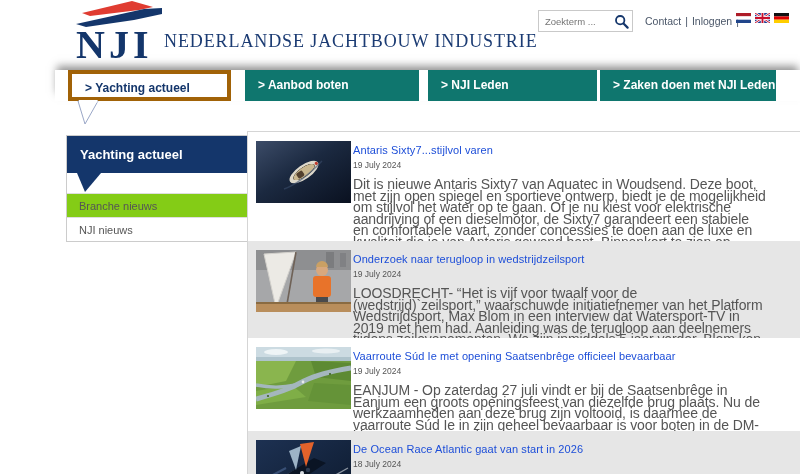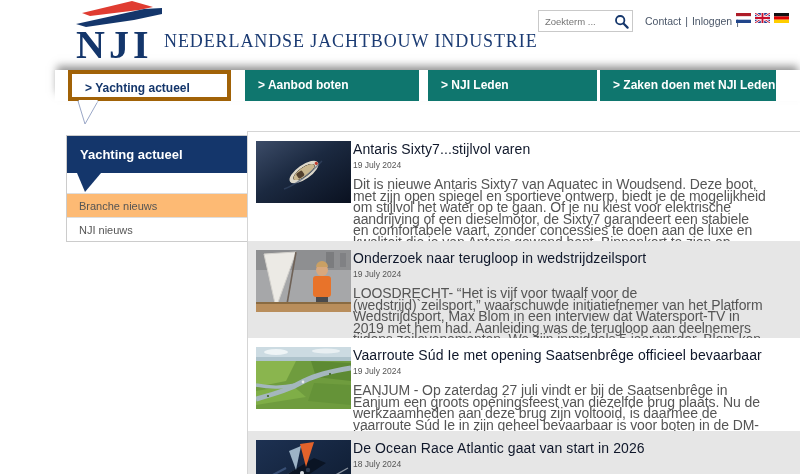"Antaris Sixty7...stijlvol varen" .article-title { color: #0f172a -> #1d4ed8; font-size: 14px -> 11px }
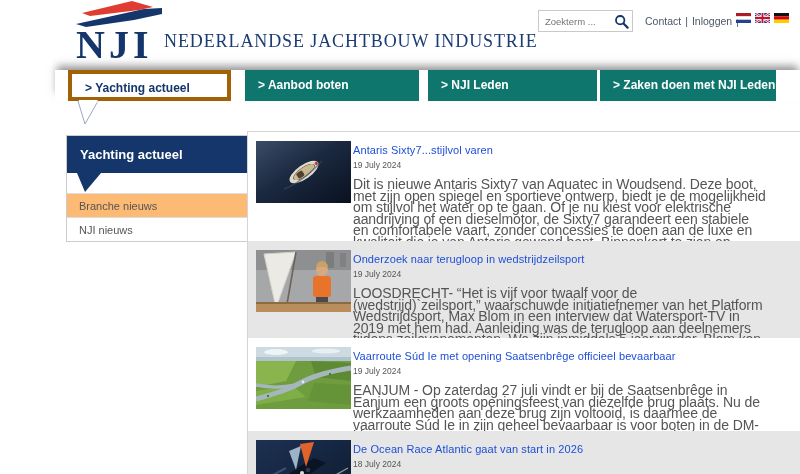"Branche nieuws" .sidebar-item.active { background: #fdba74 -> #84cc16 }
